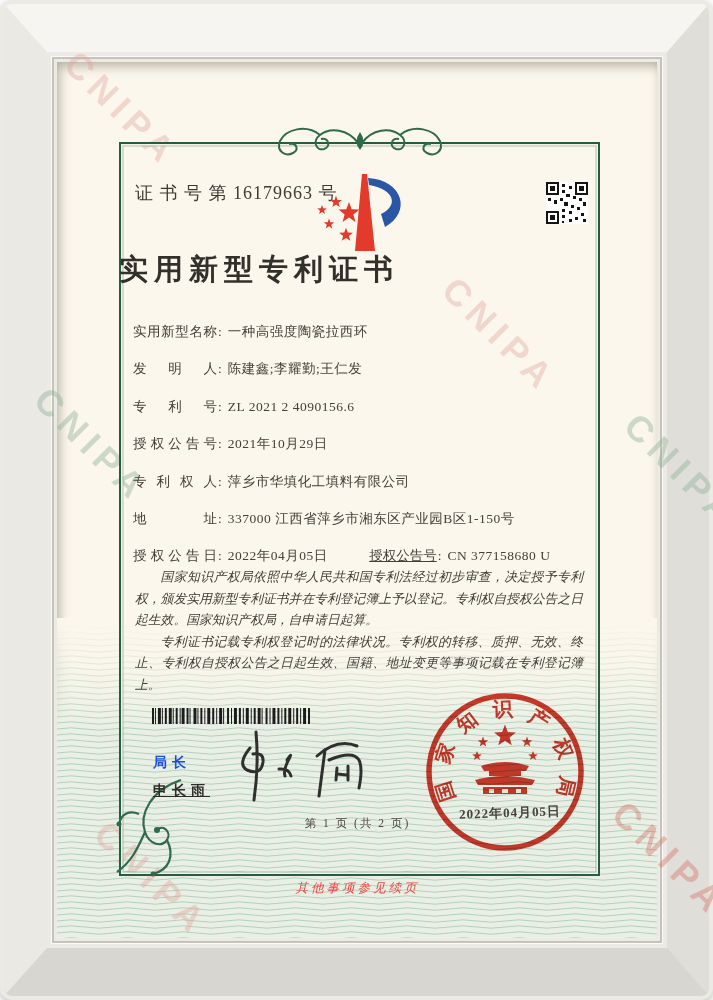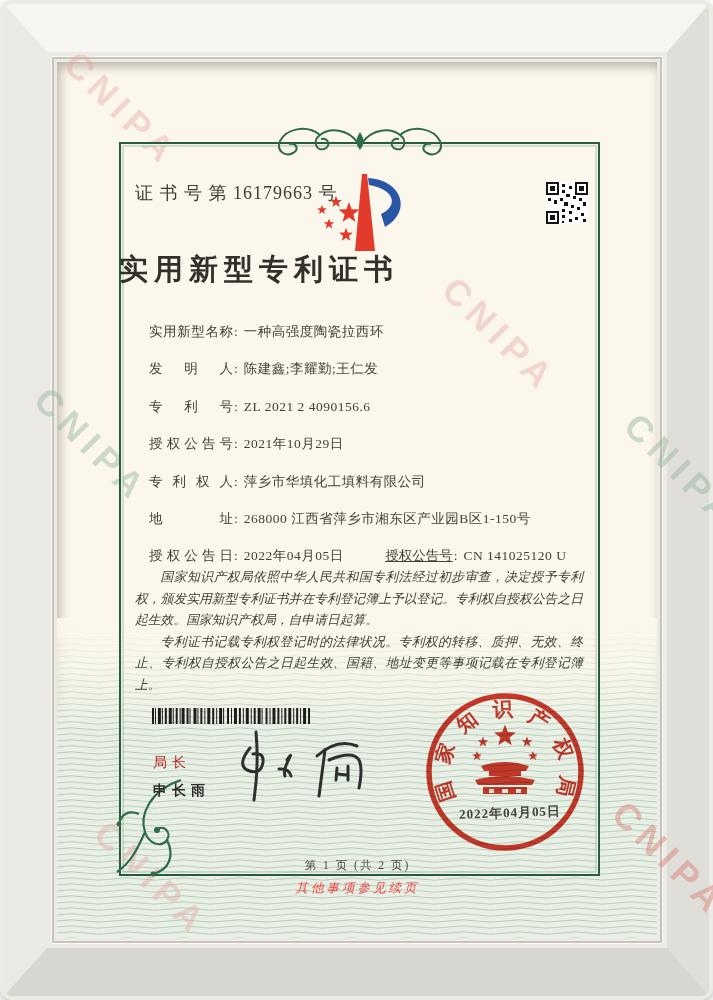"实用新型名称: 一种高强度陶瓷拉西环" .fields { left: 92px -> 76px }
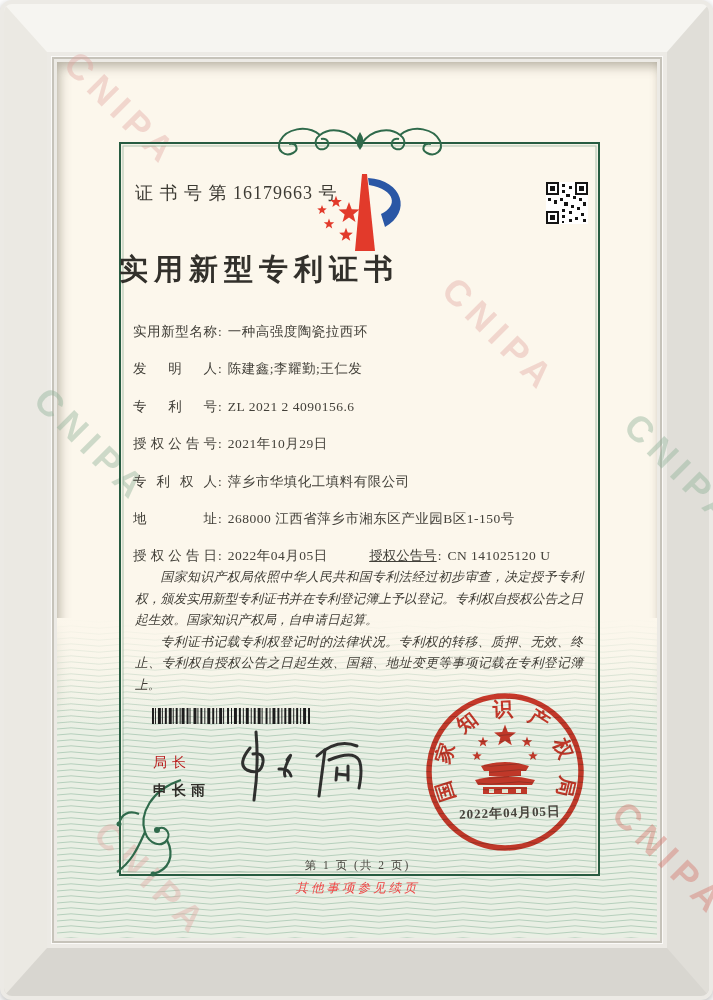"268000 江西省萍乡市湘东区产业园B区1-150号" span.fvalue { text: 268000 -> 337000 }
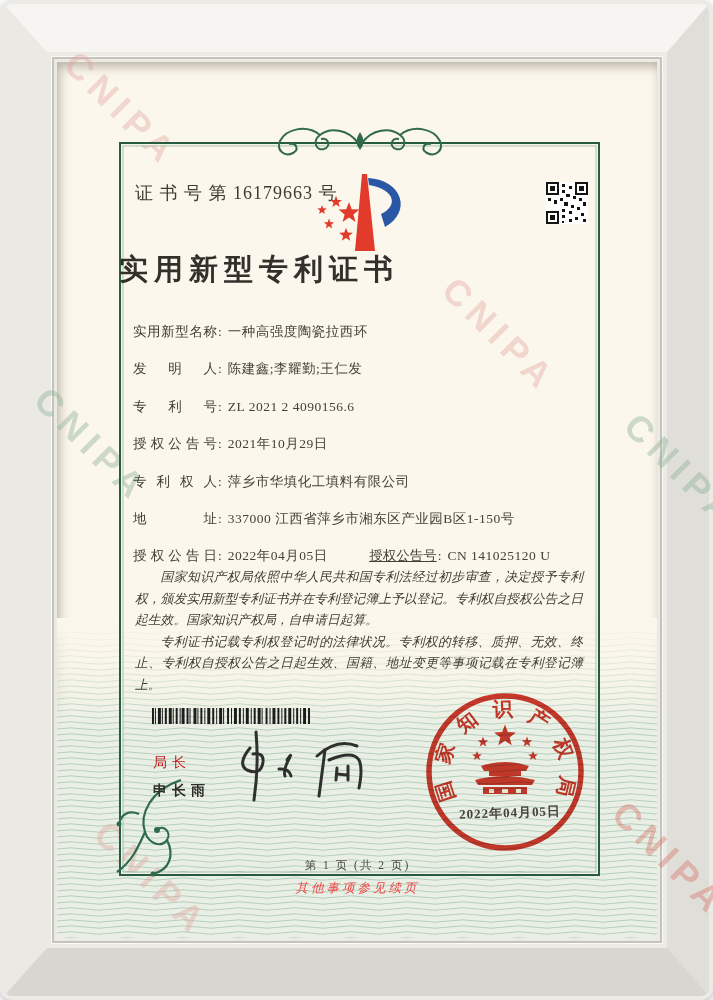"CN 141025120 U" span.fvalue { text: 141025120 -> 377158680 }
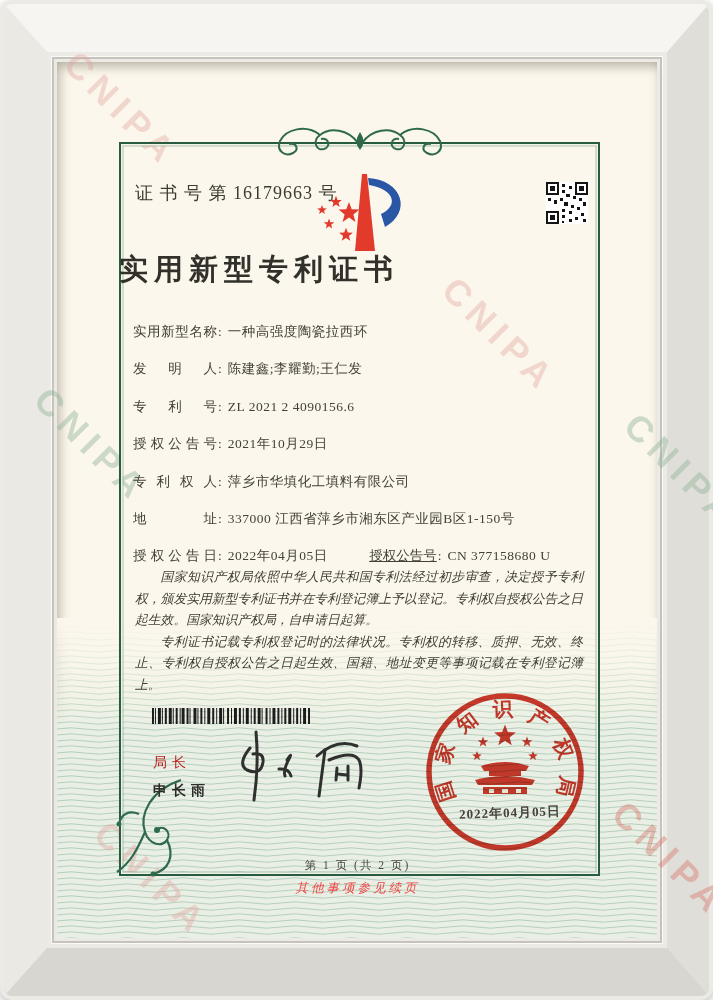"局长" .signer-title { color: #b91c1c -> #1d4ed8; font-weight: normal -> bold }
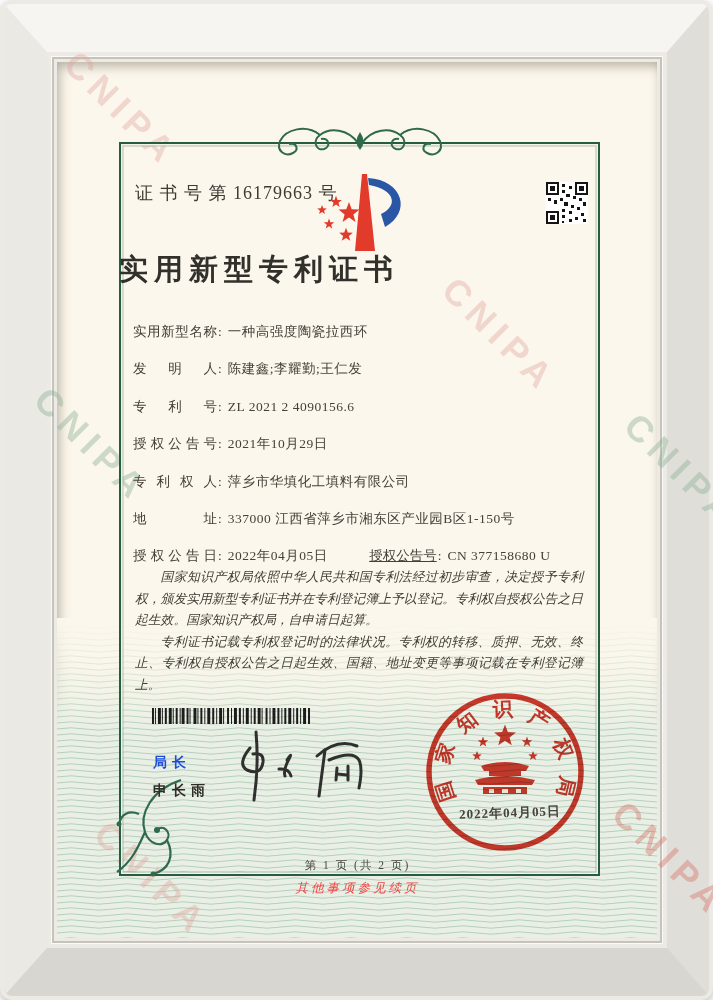"申长雨" .signer-name { text-decoration: none -> underline }
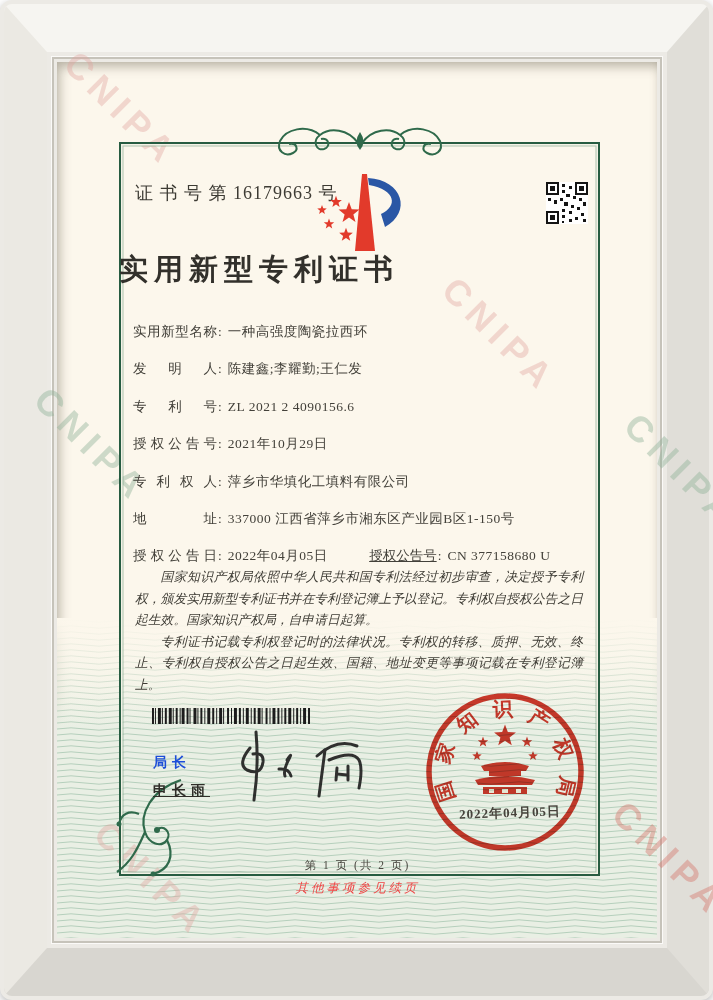"第 1 页 (共 2" .page-info { top: 796px -> 754px }
